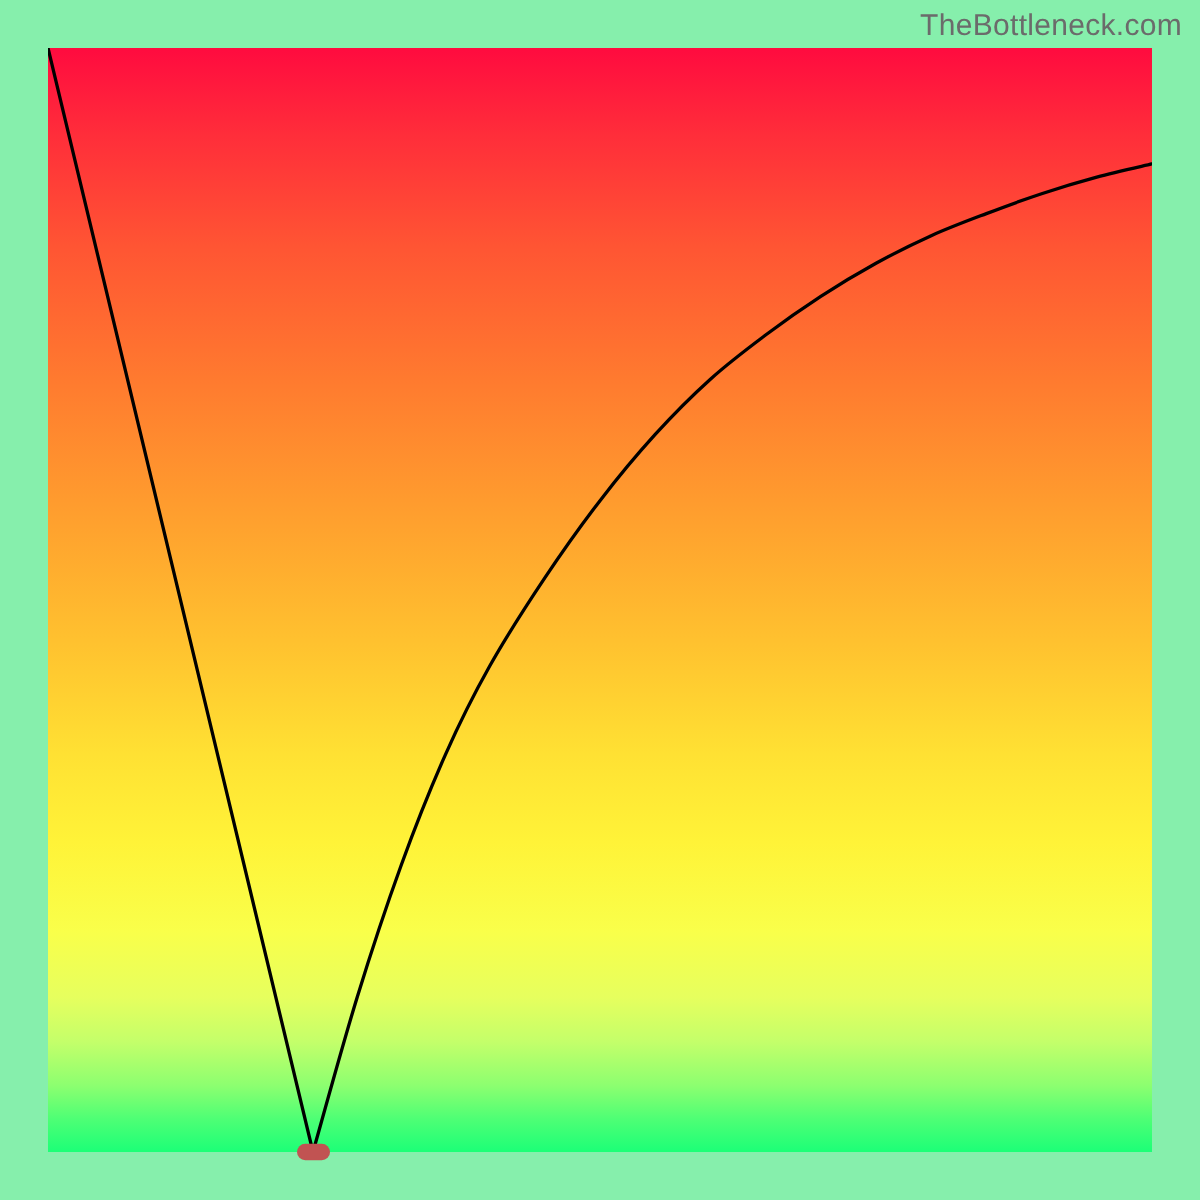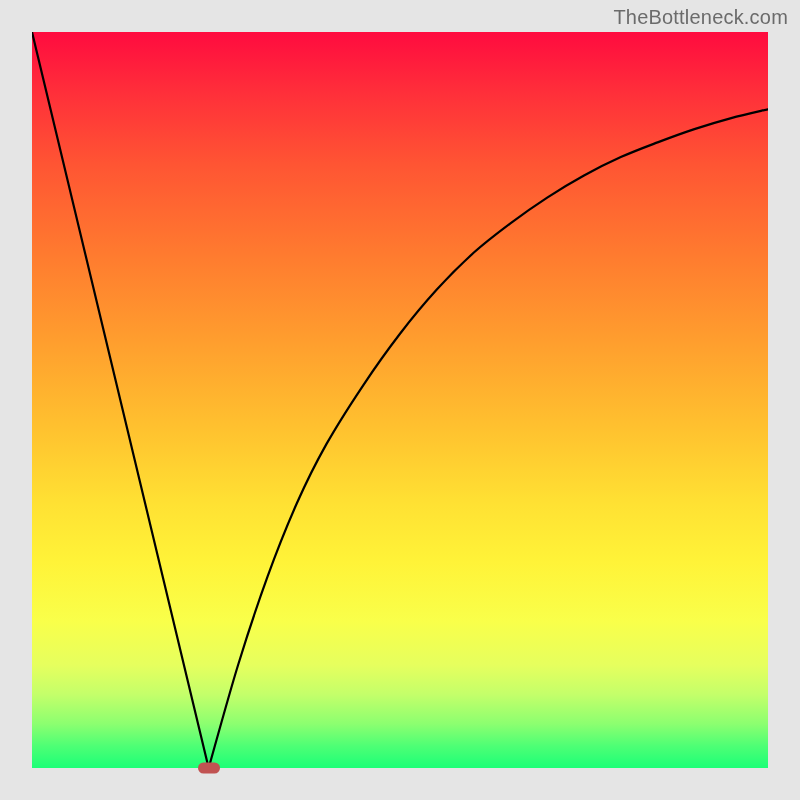"TheBottleneck.com" .frame { background: #e5e5e5 -> #86efac }
